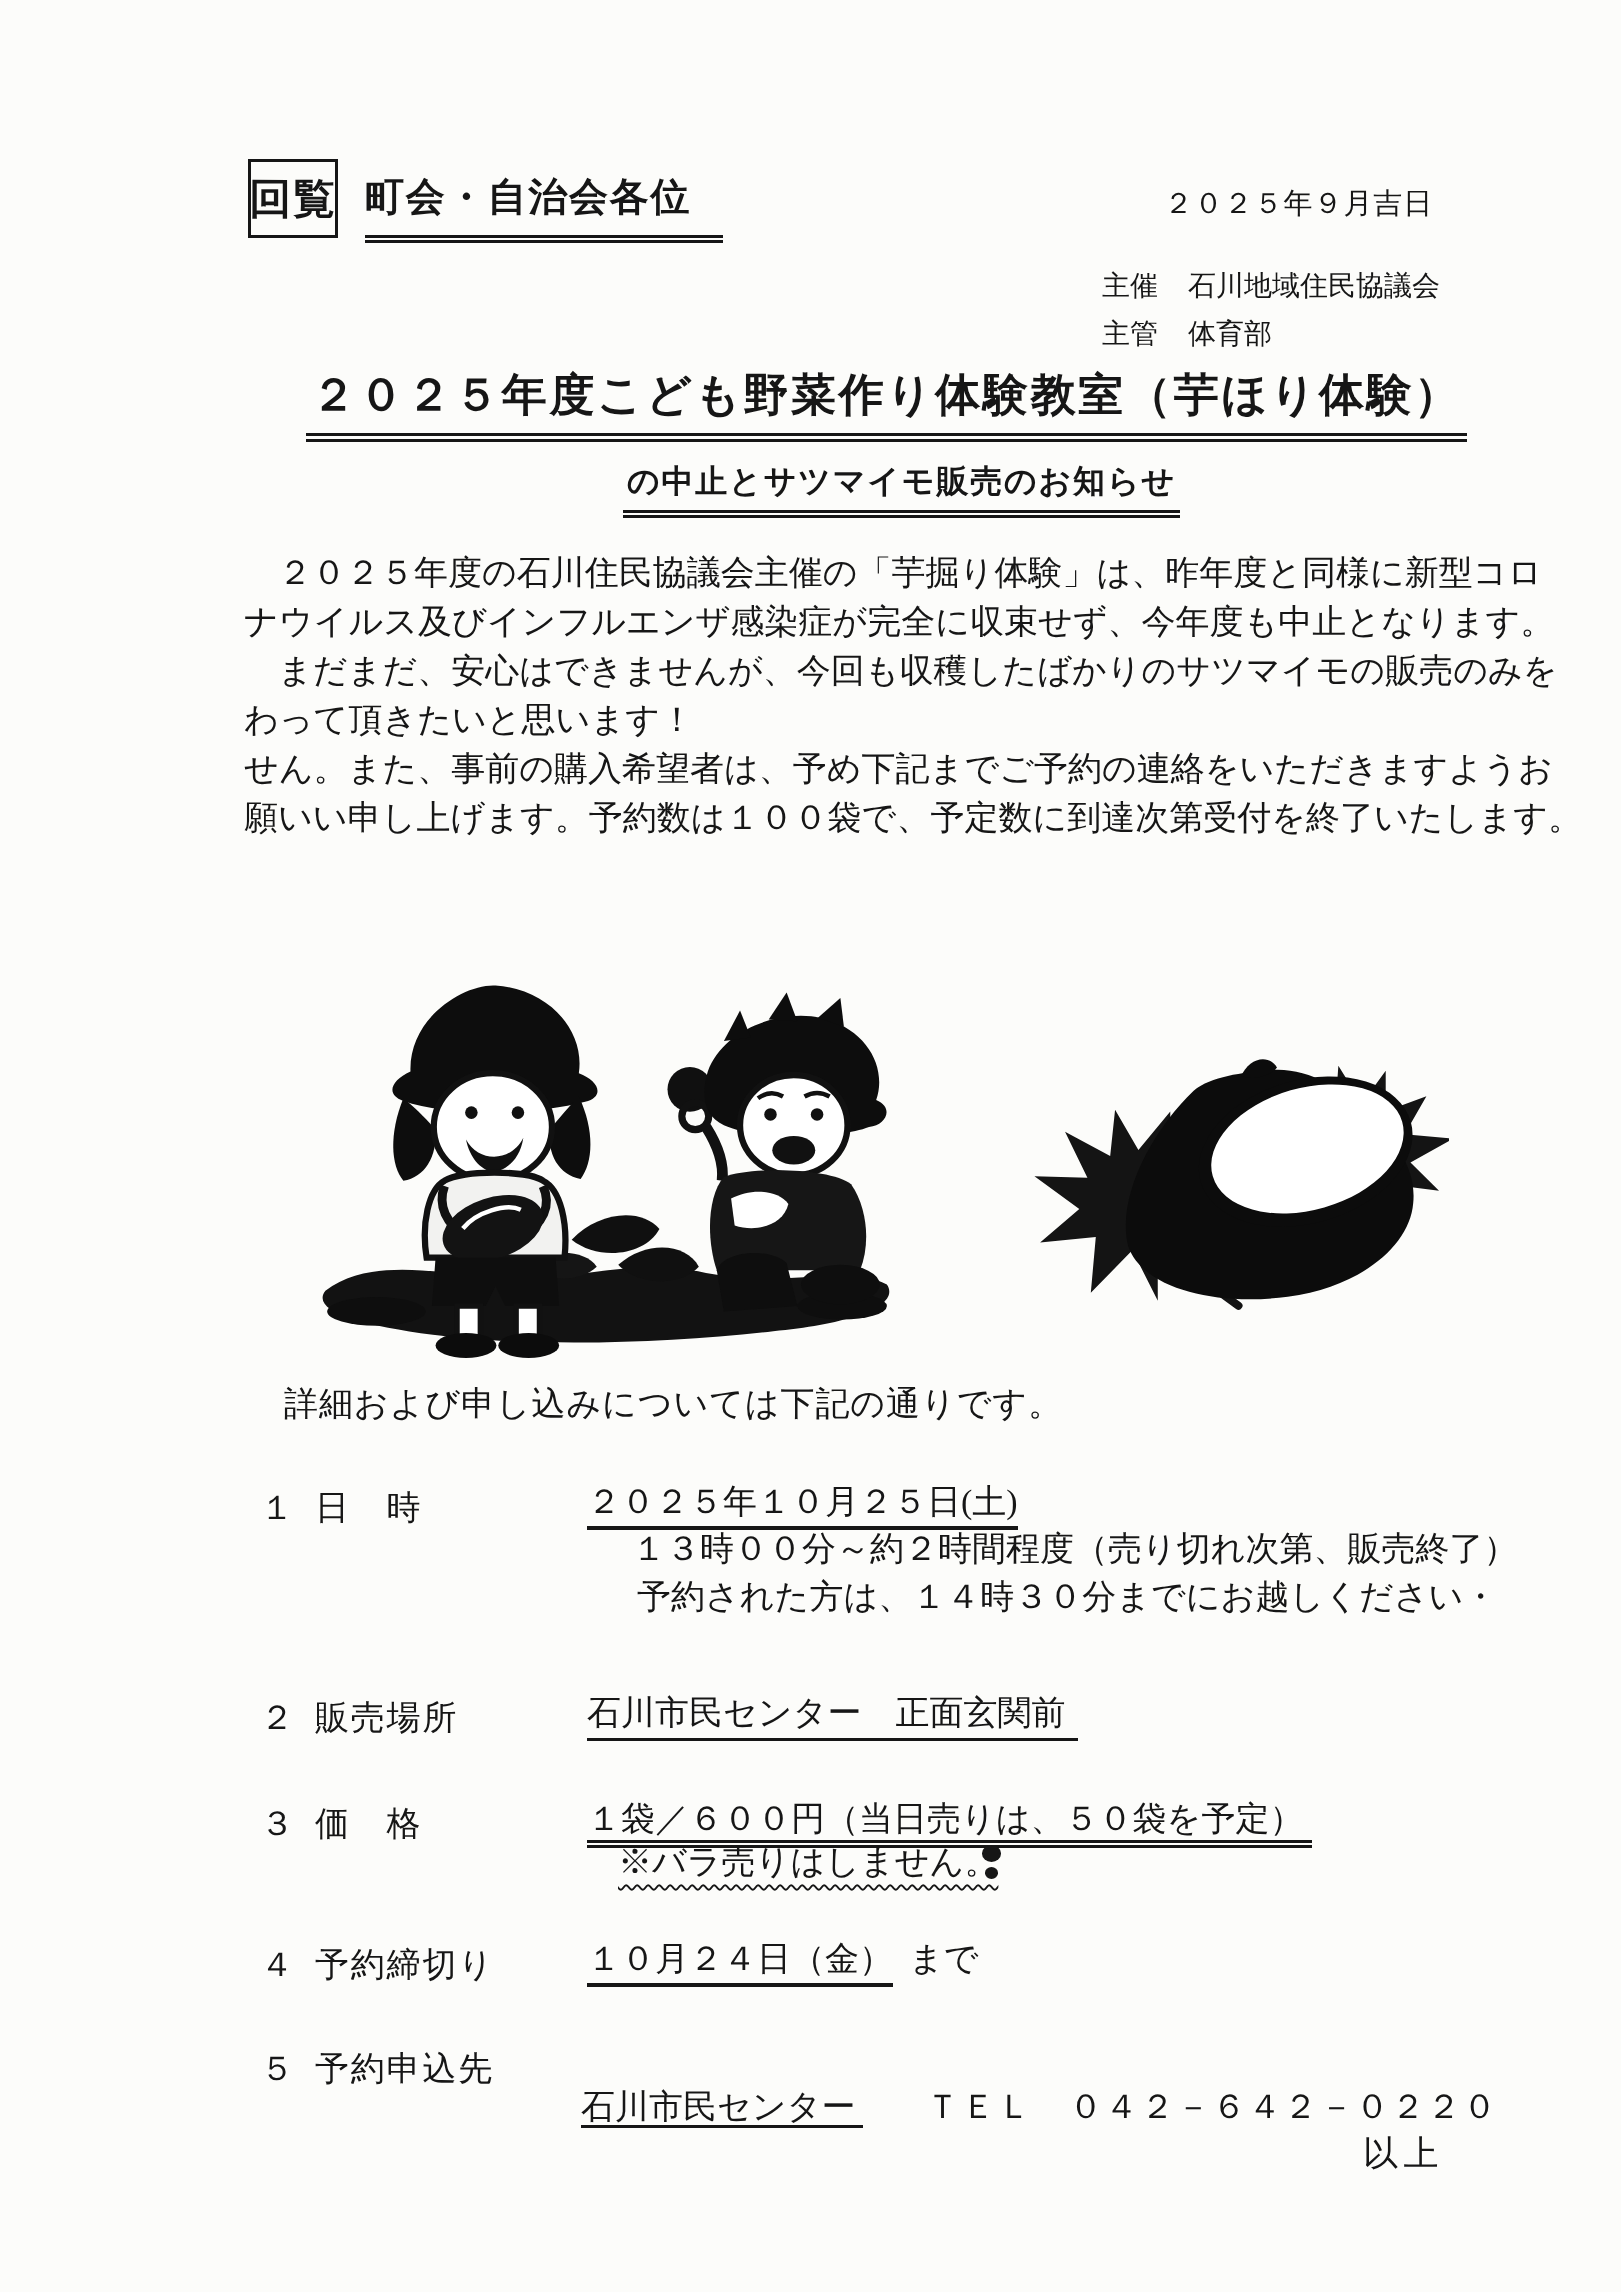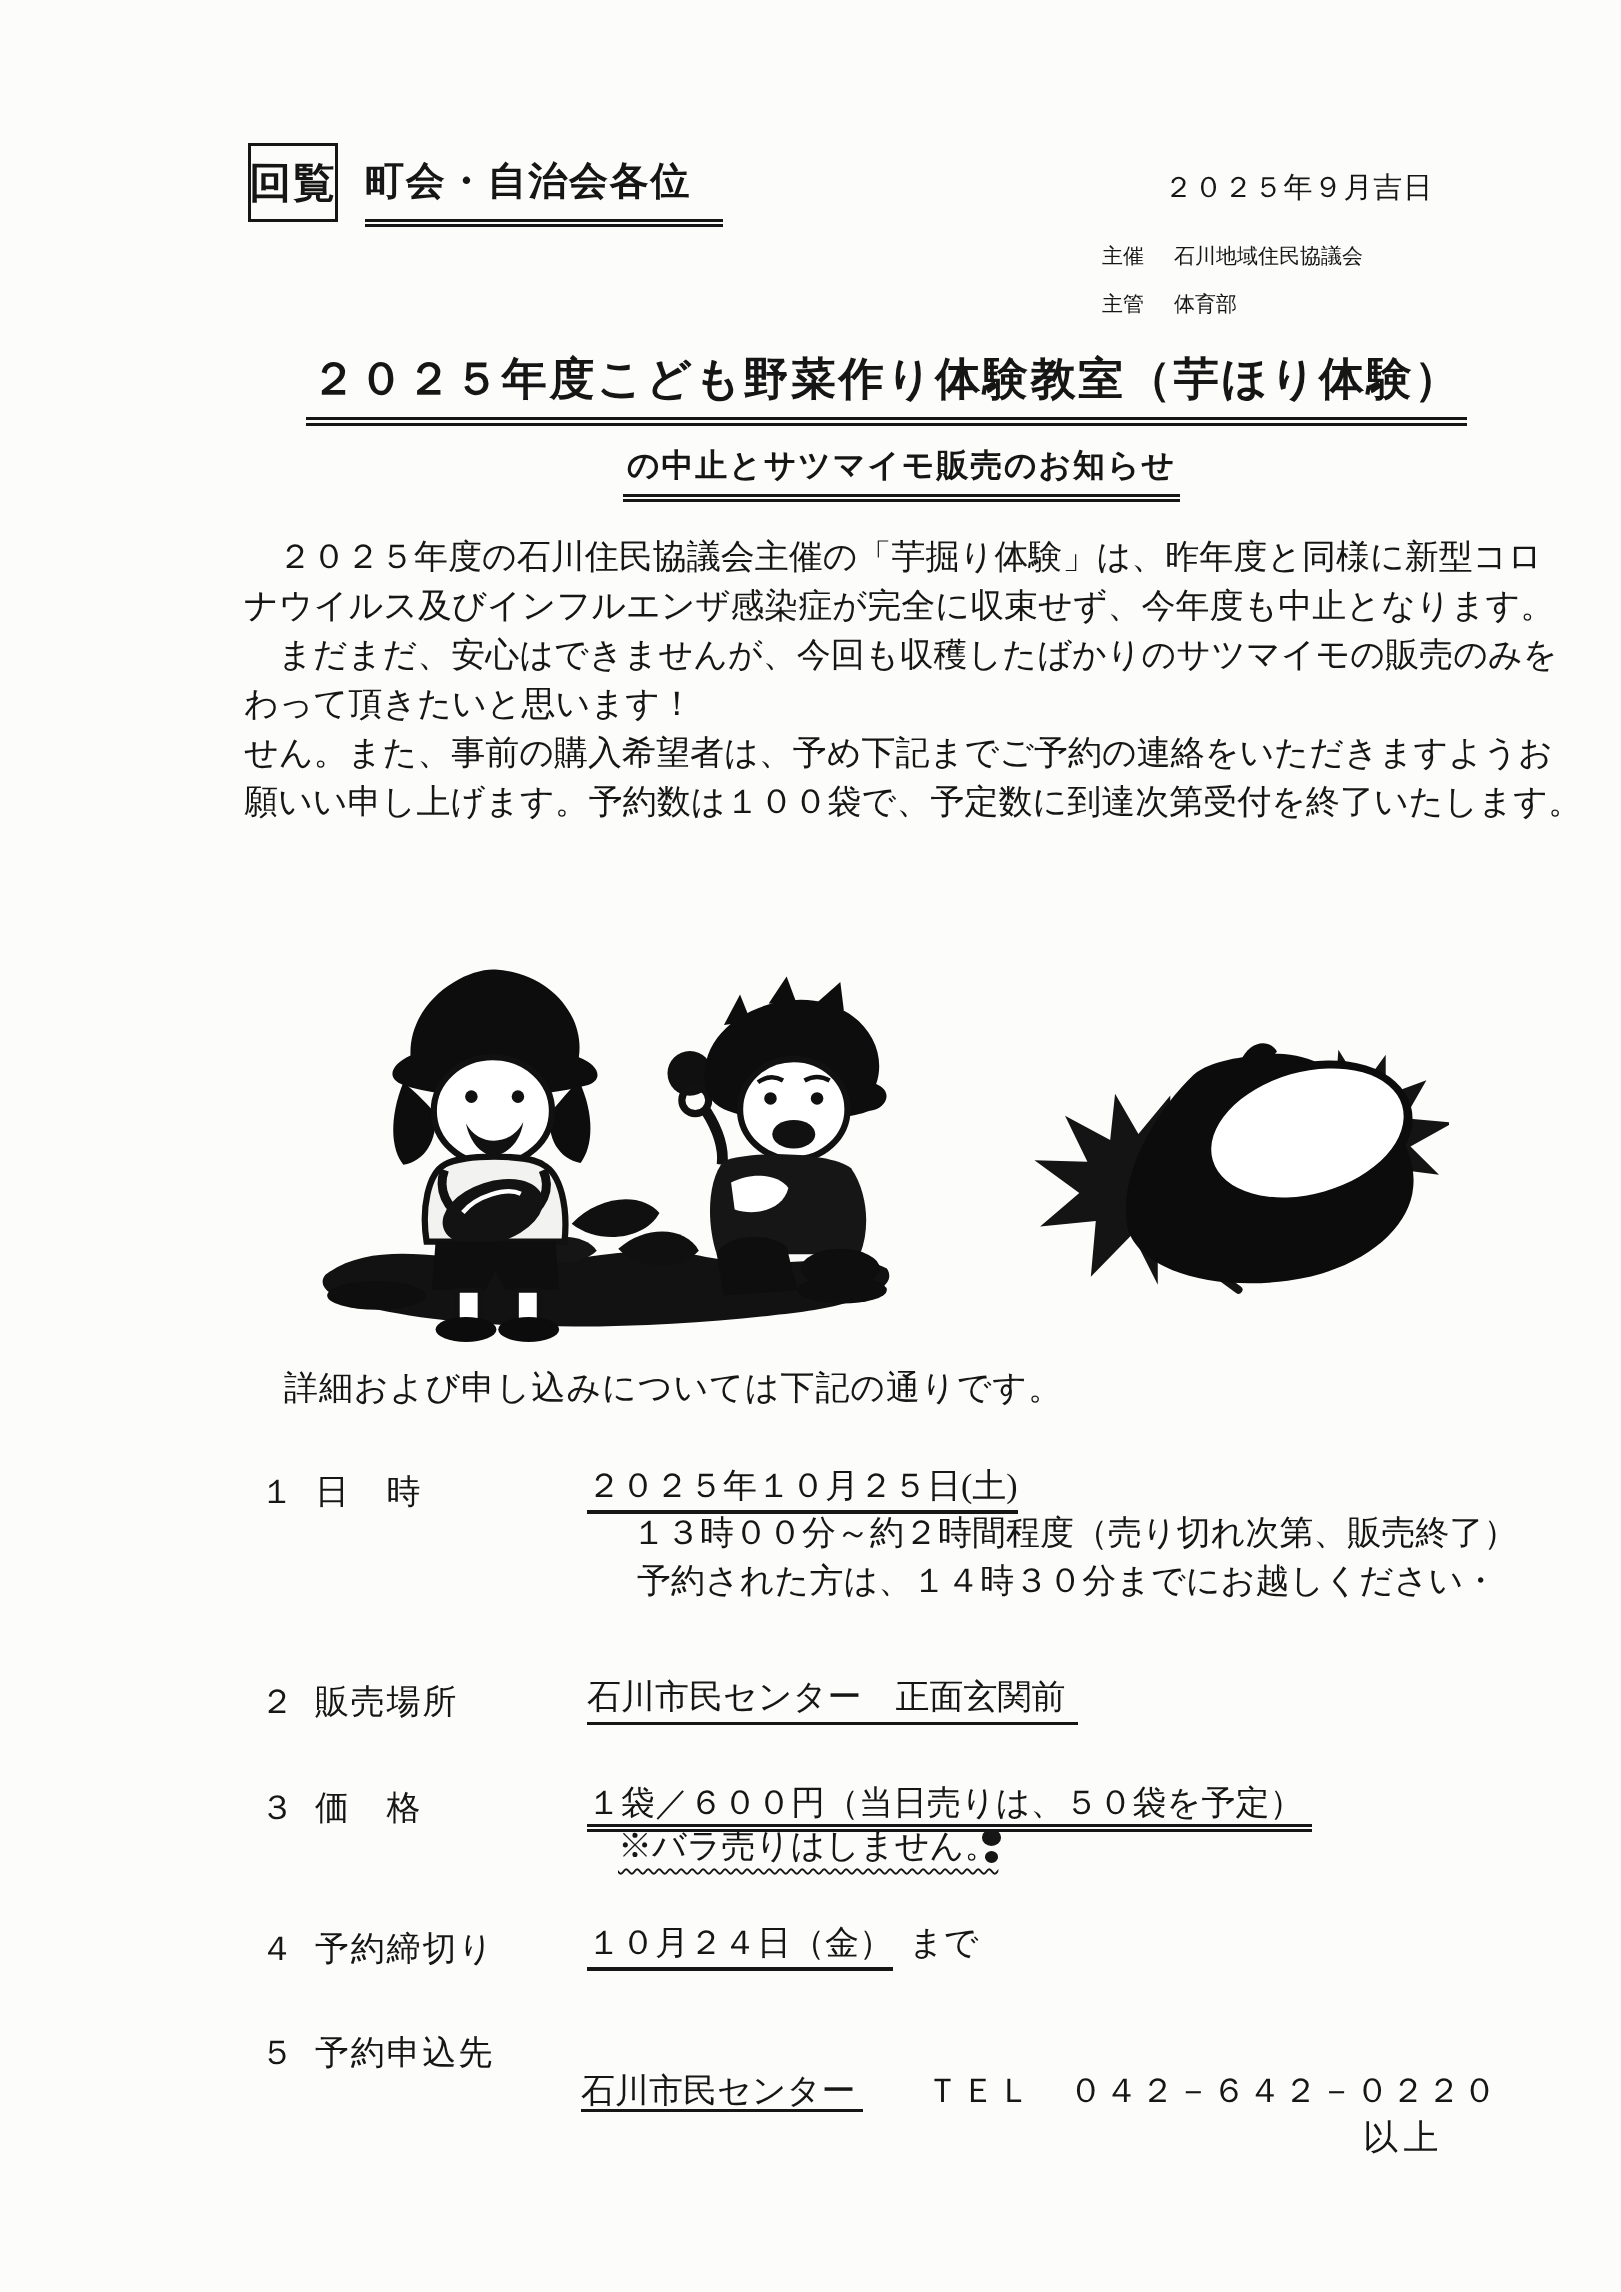"回覧" .abs { margin-top: none -> 16px }
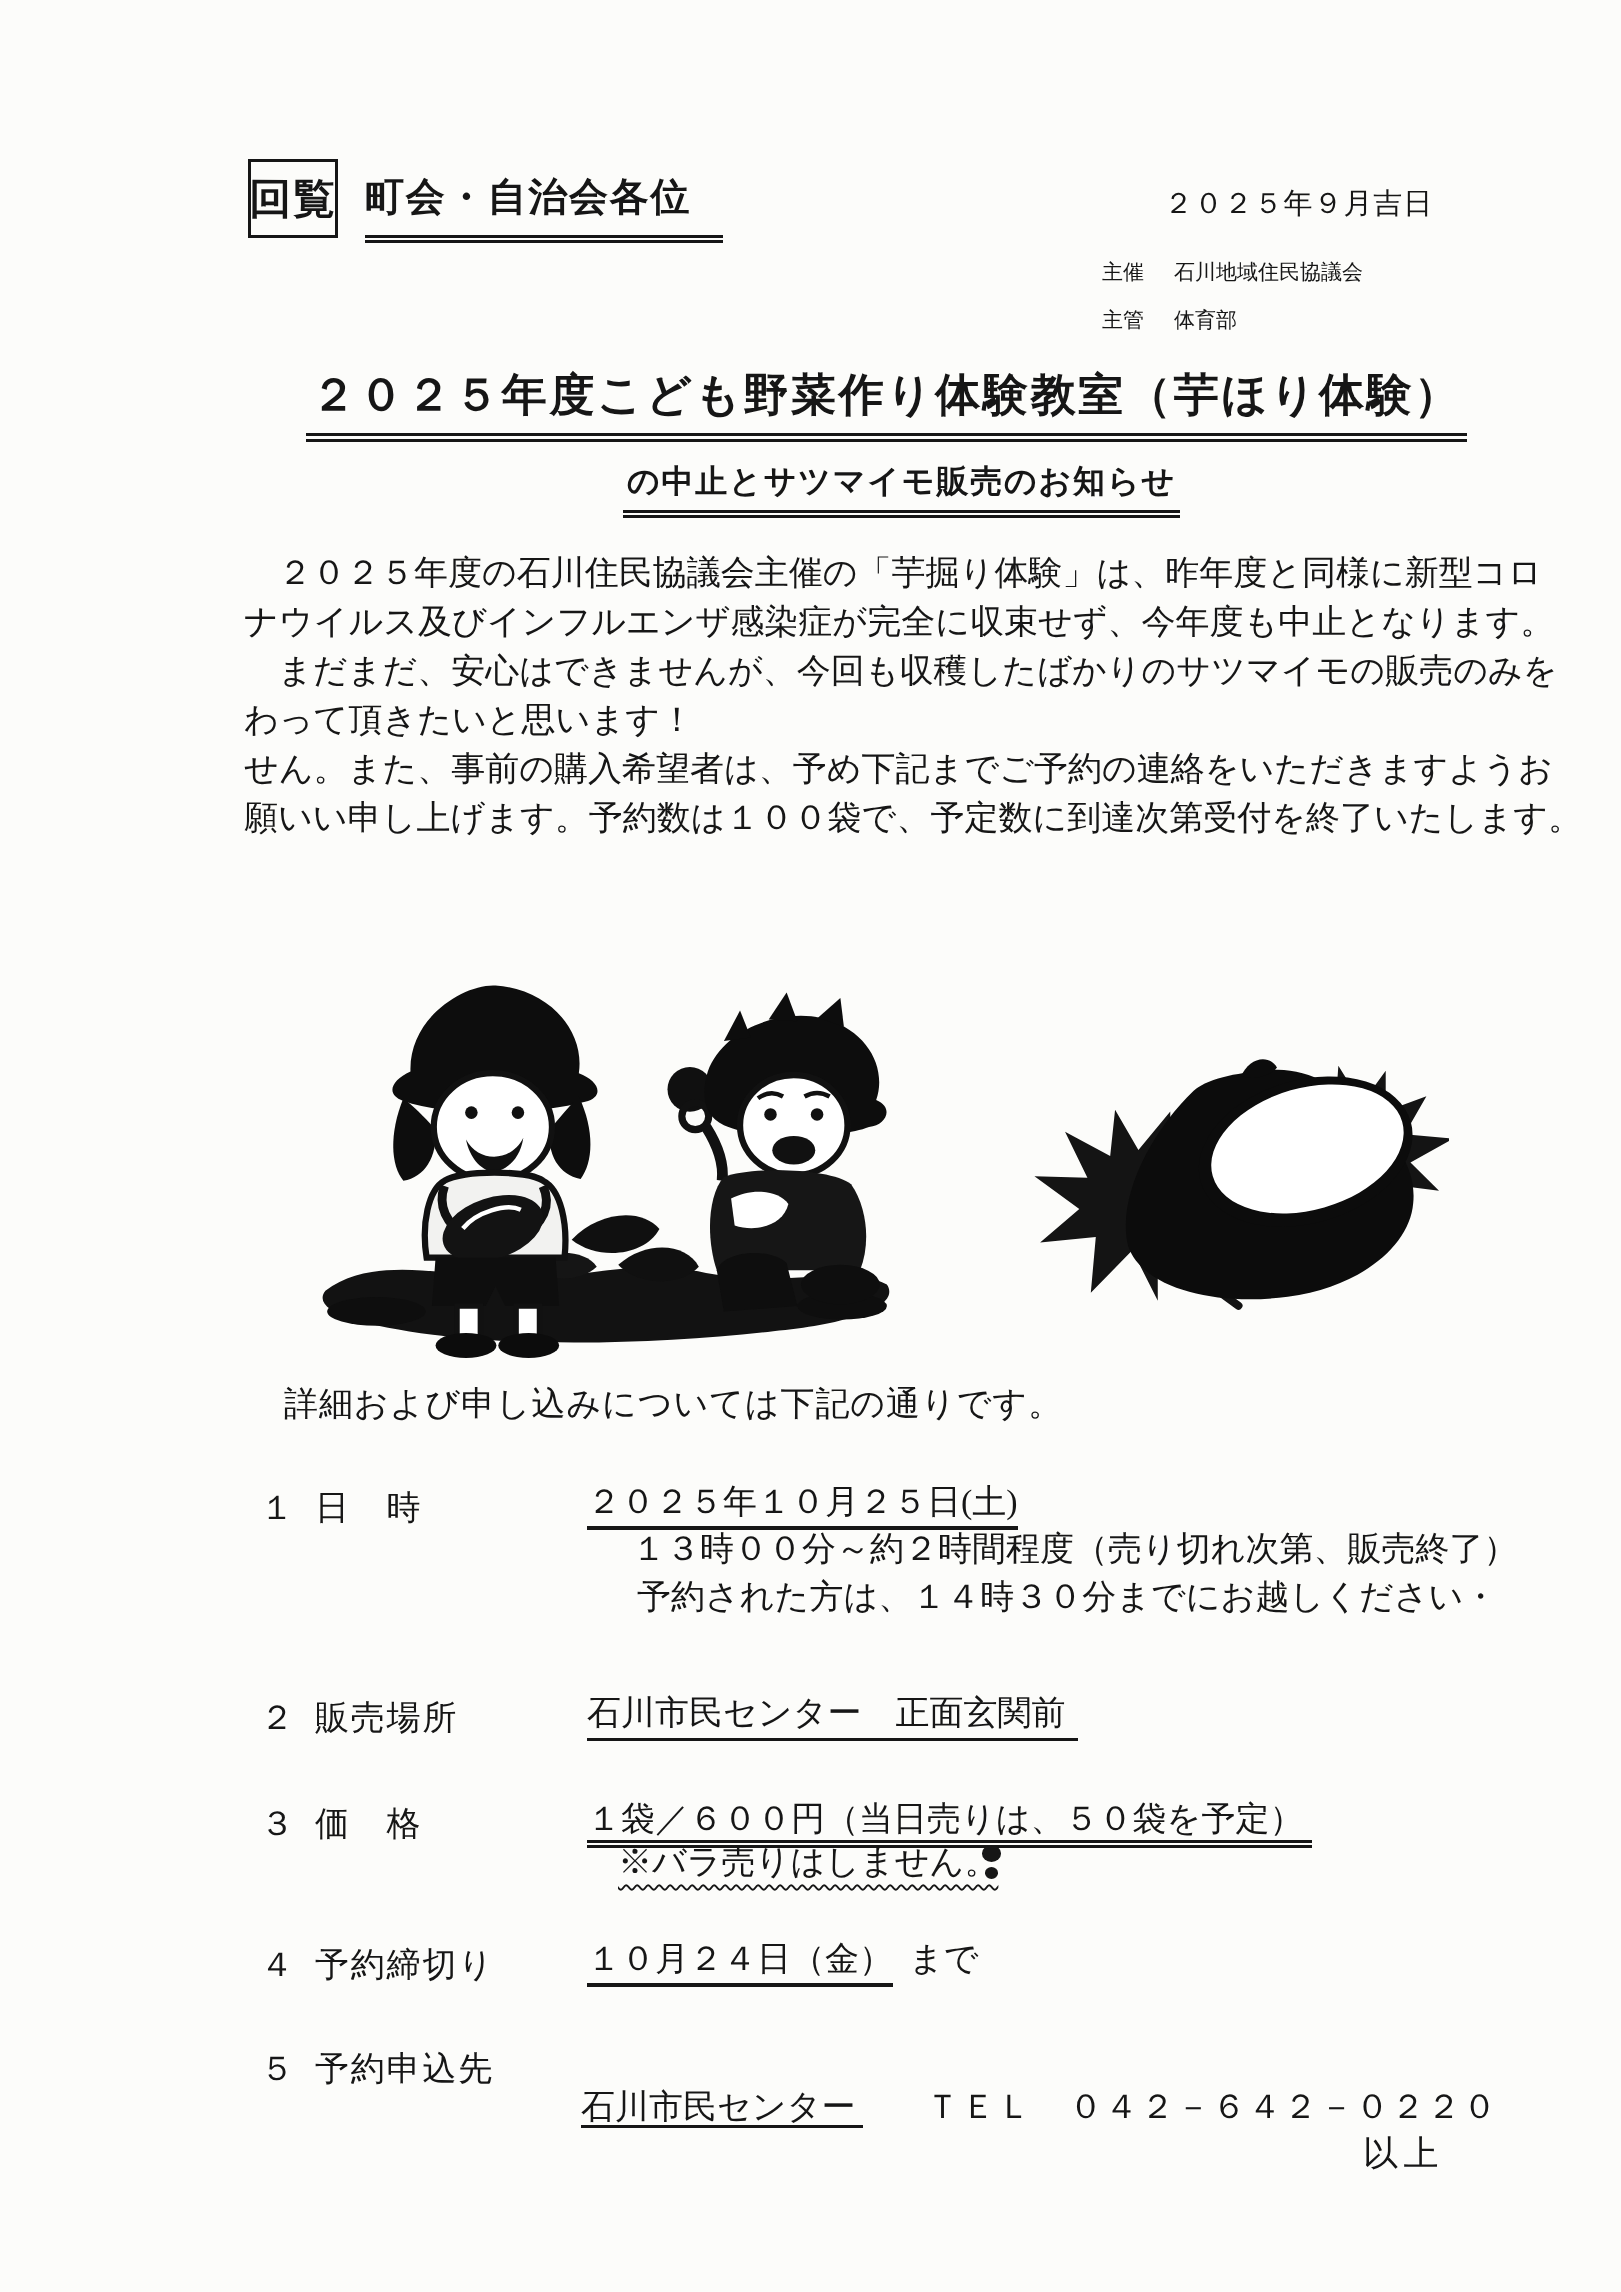"主催 石川地域住民協議会" .org-block { font-size: 21px -> 28px; top: 232px -> 246px }
